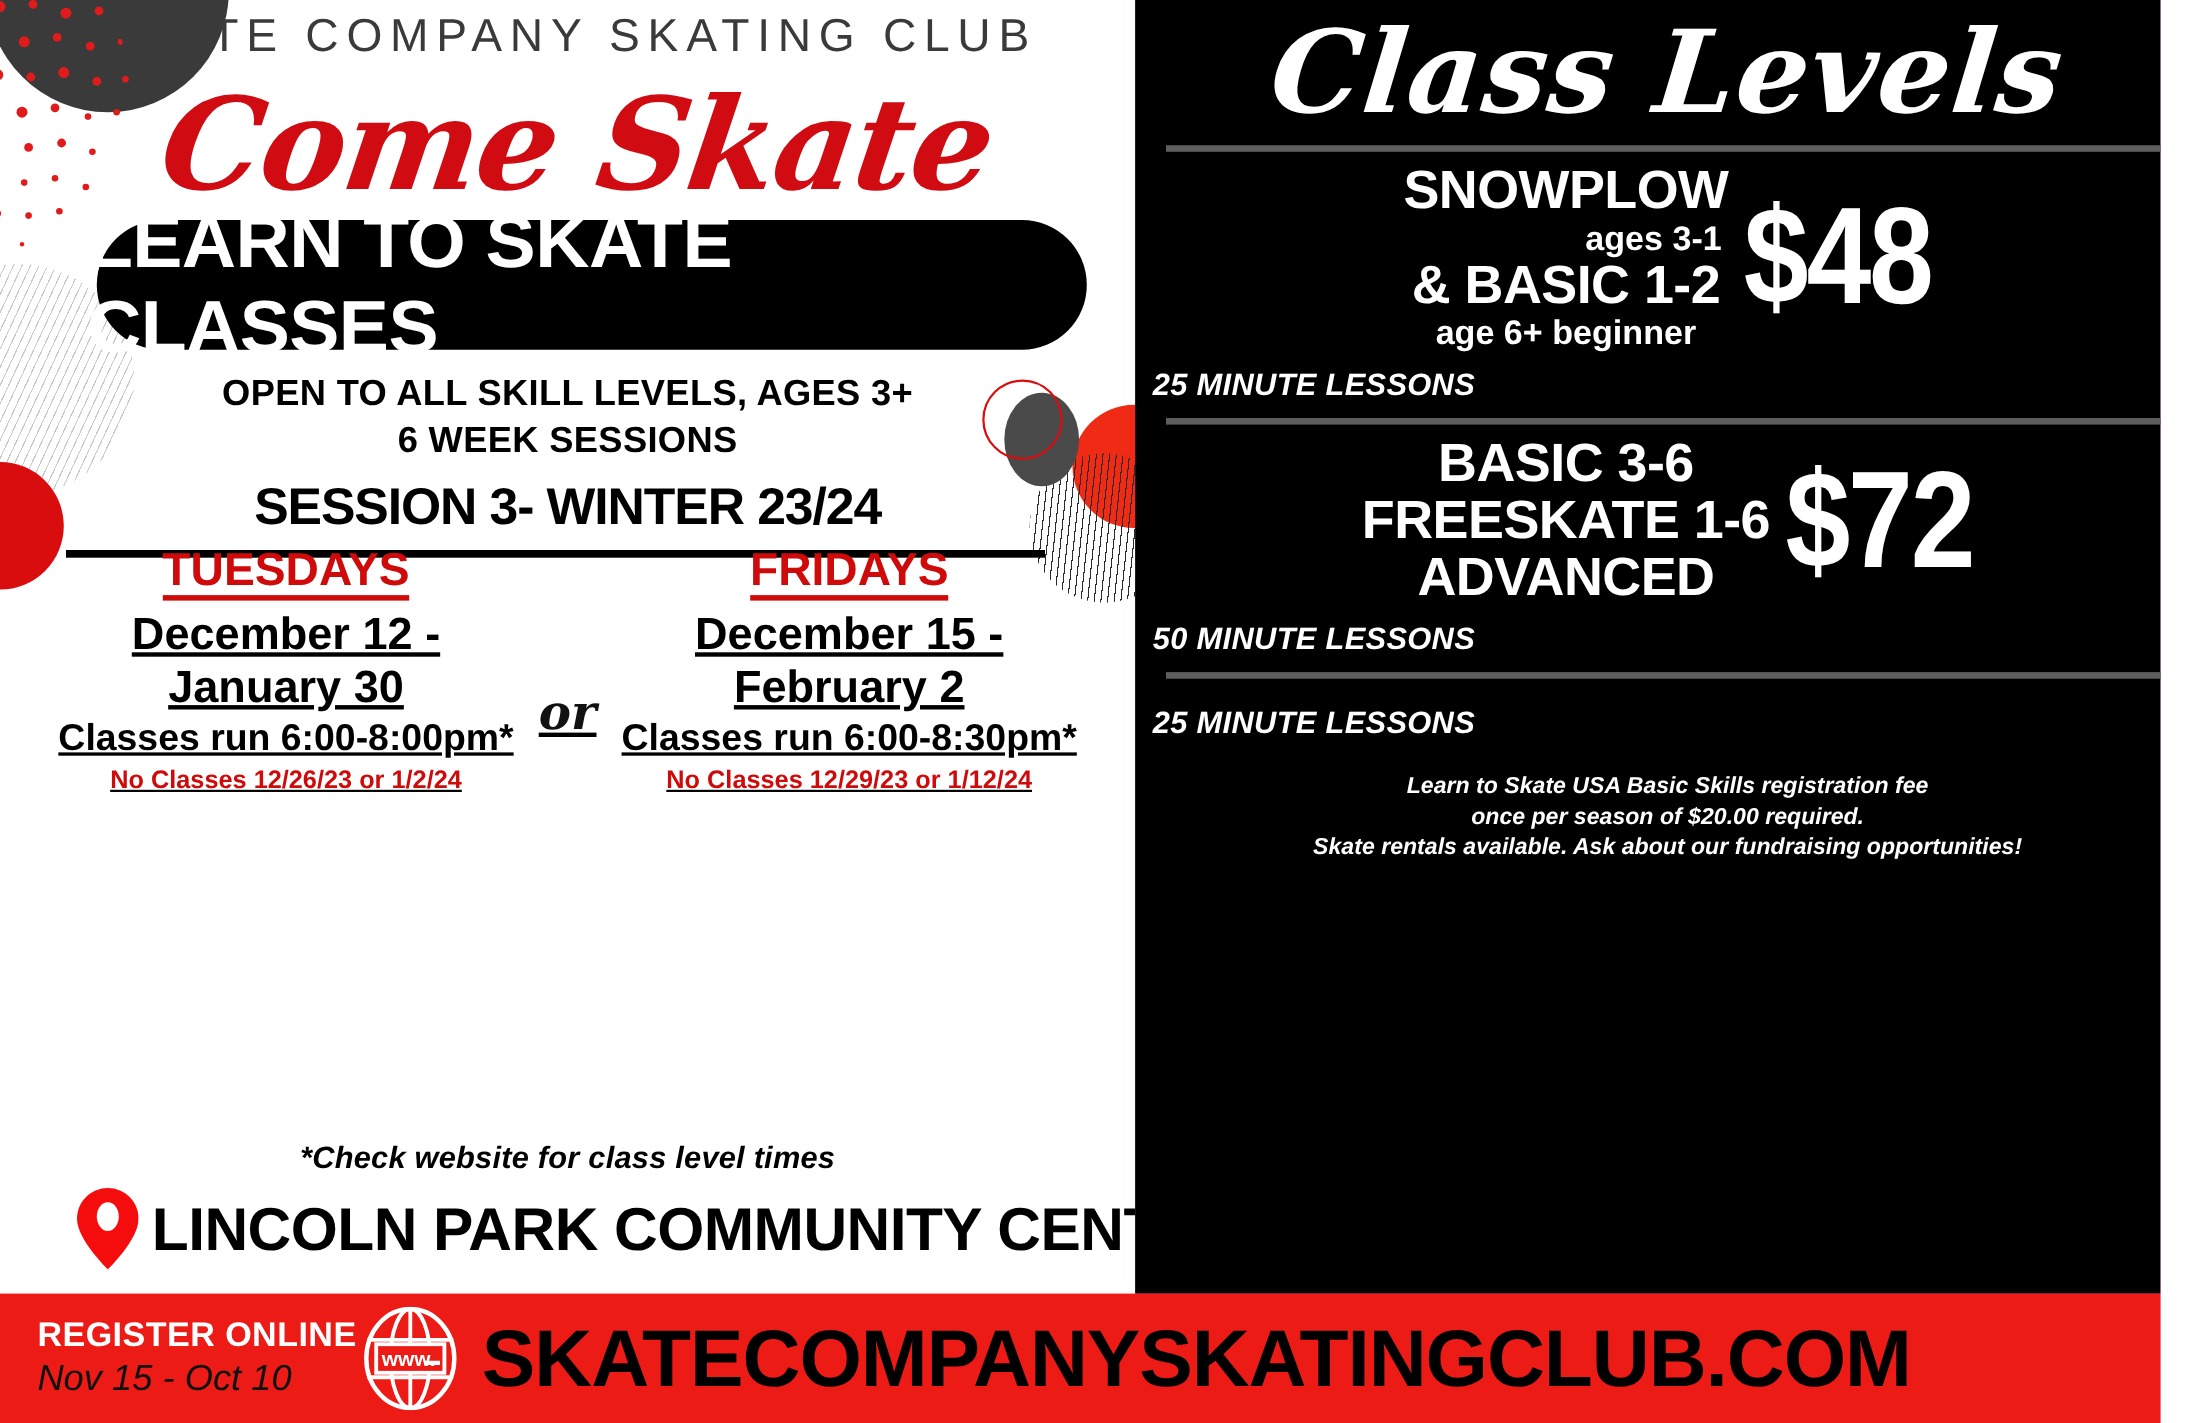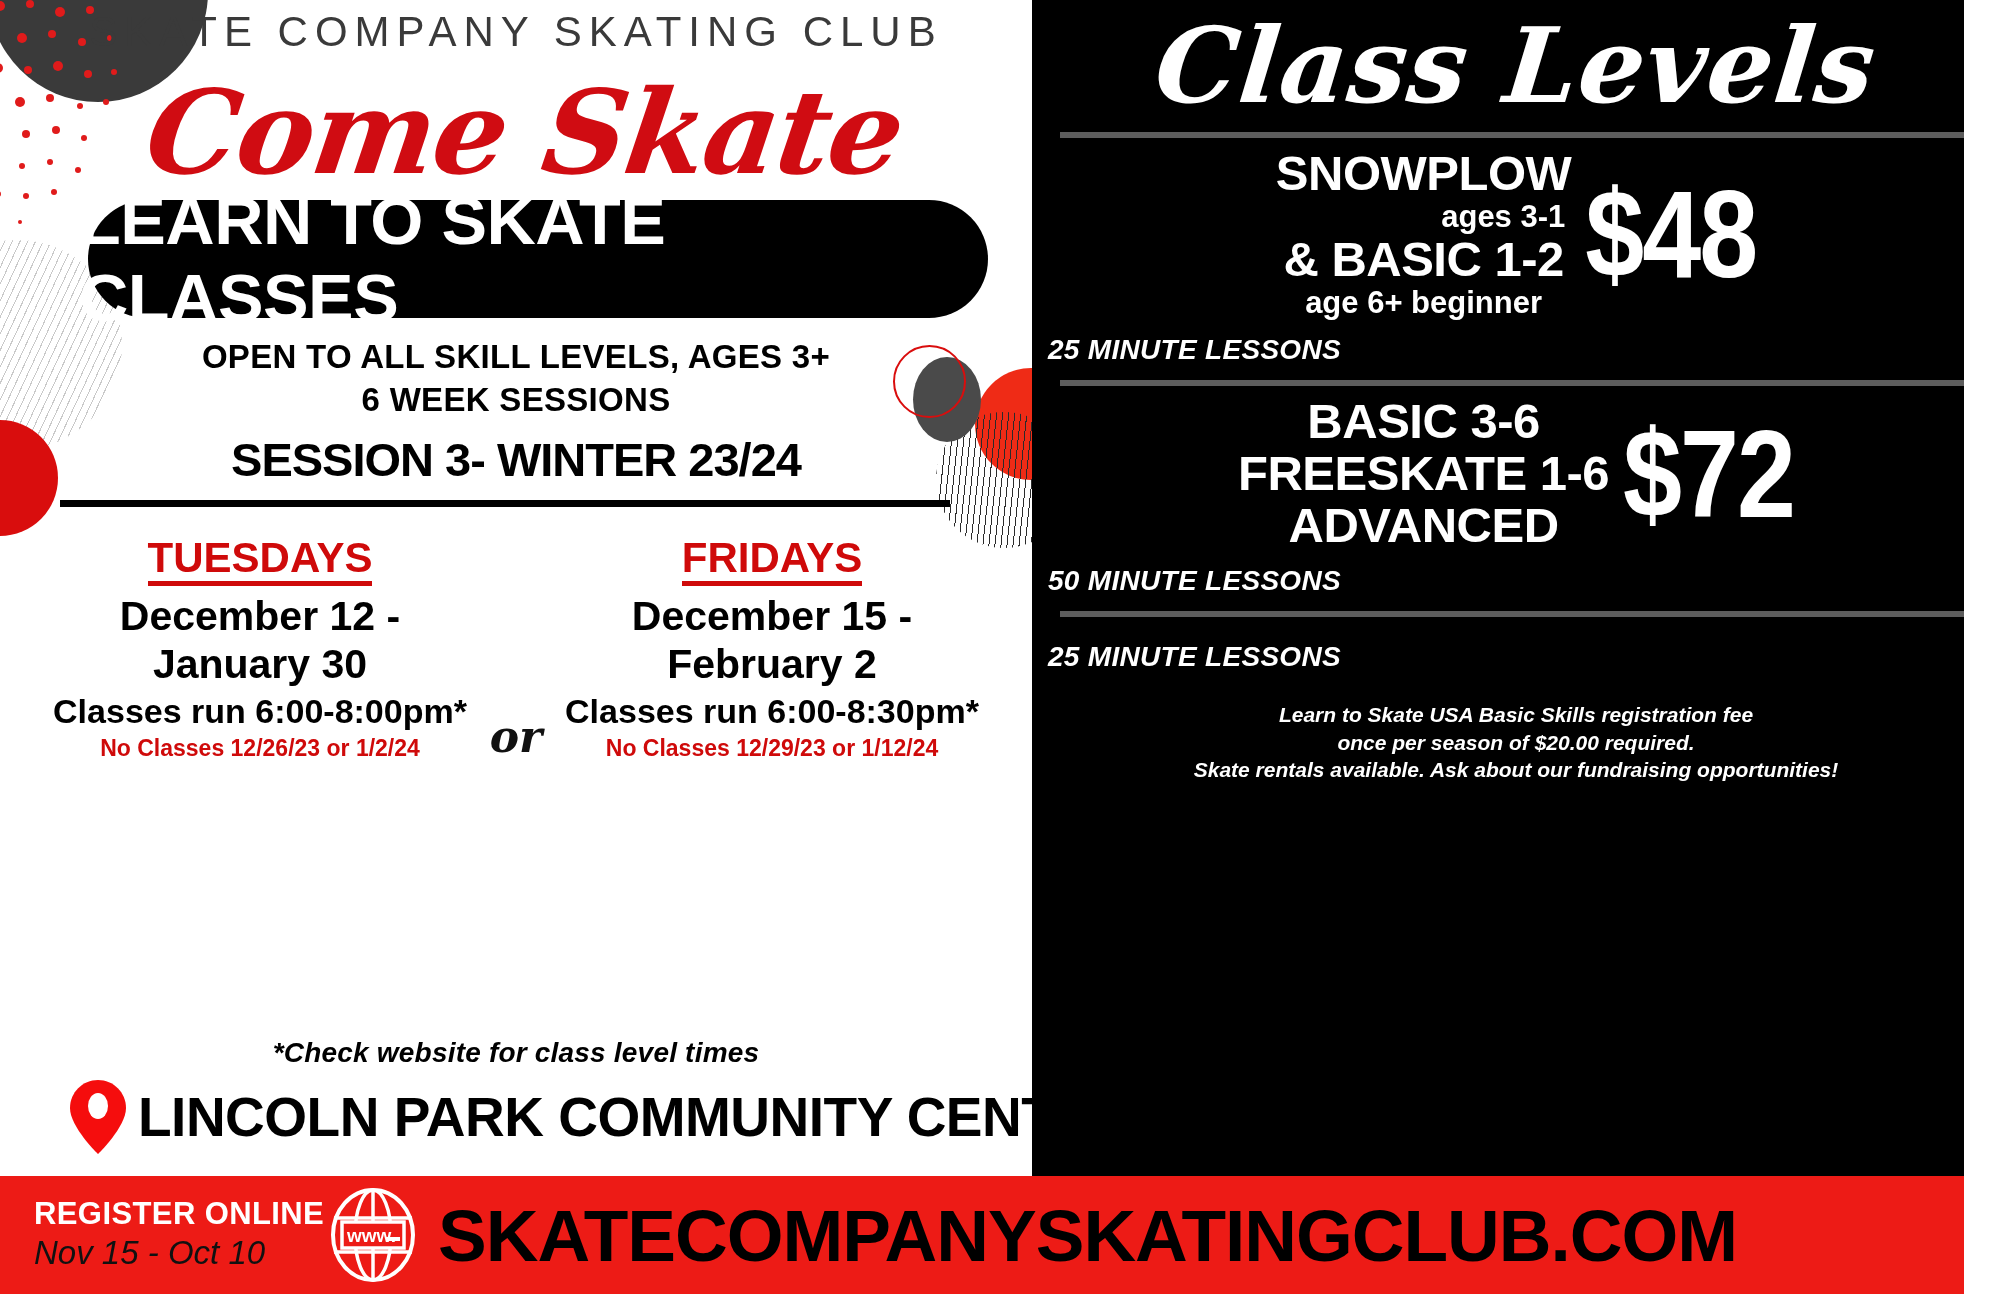"TUESDAYS" #schedule { align-items: flex-end -> center; text-decoration: none -> underline; top: 536px -> 496px }
